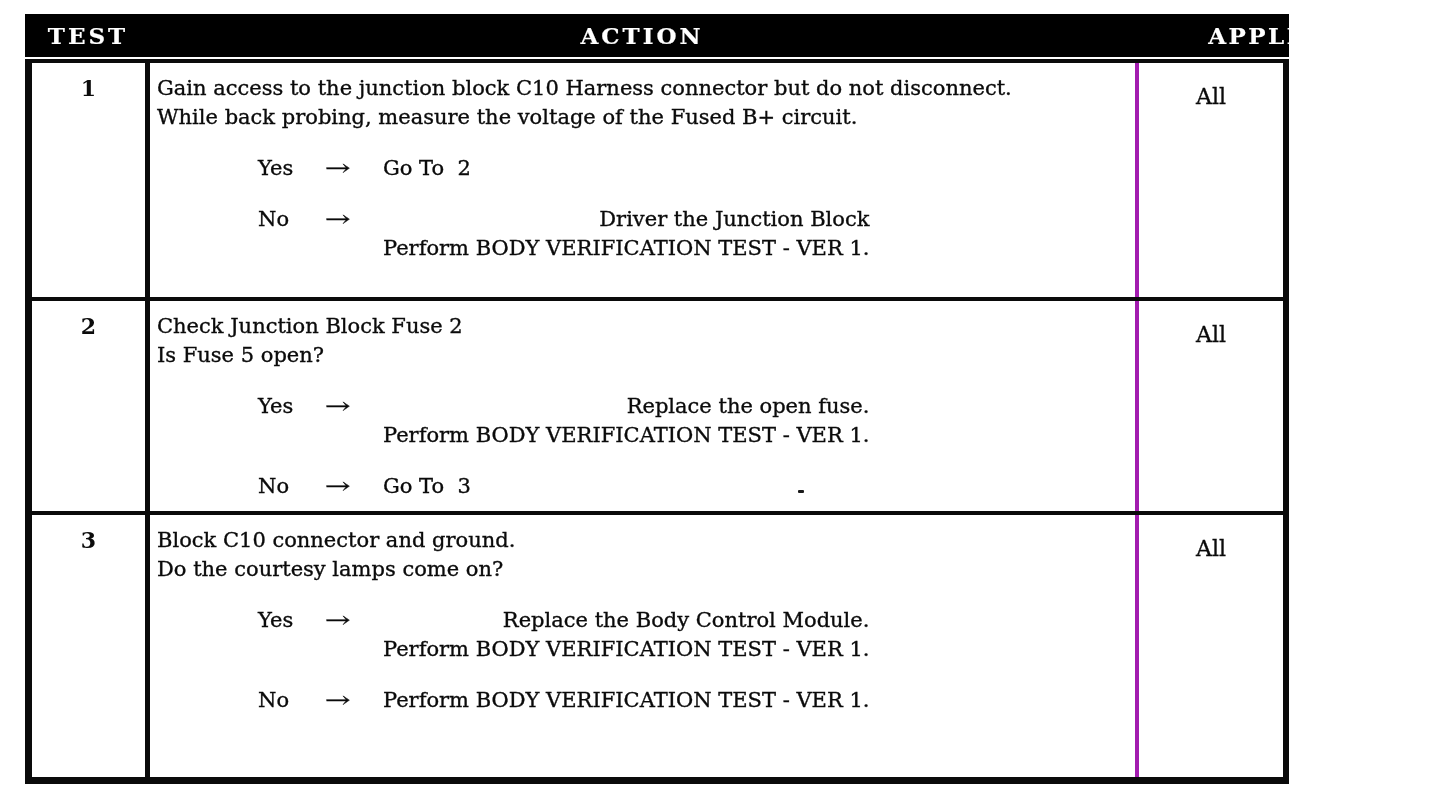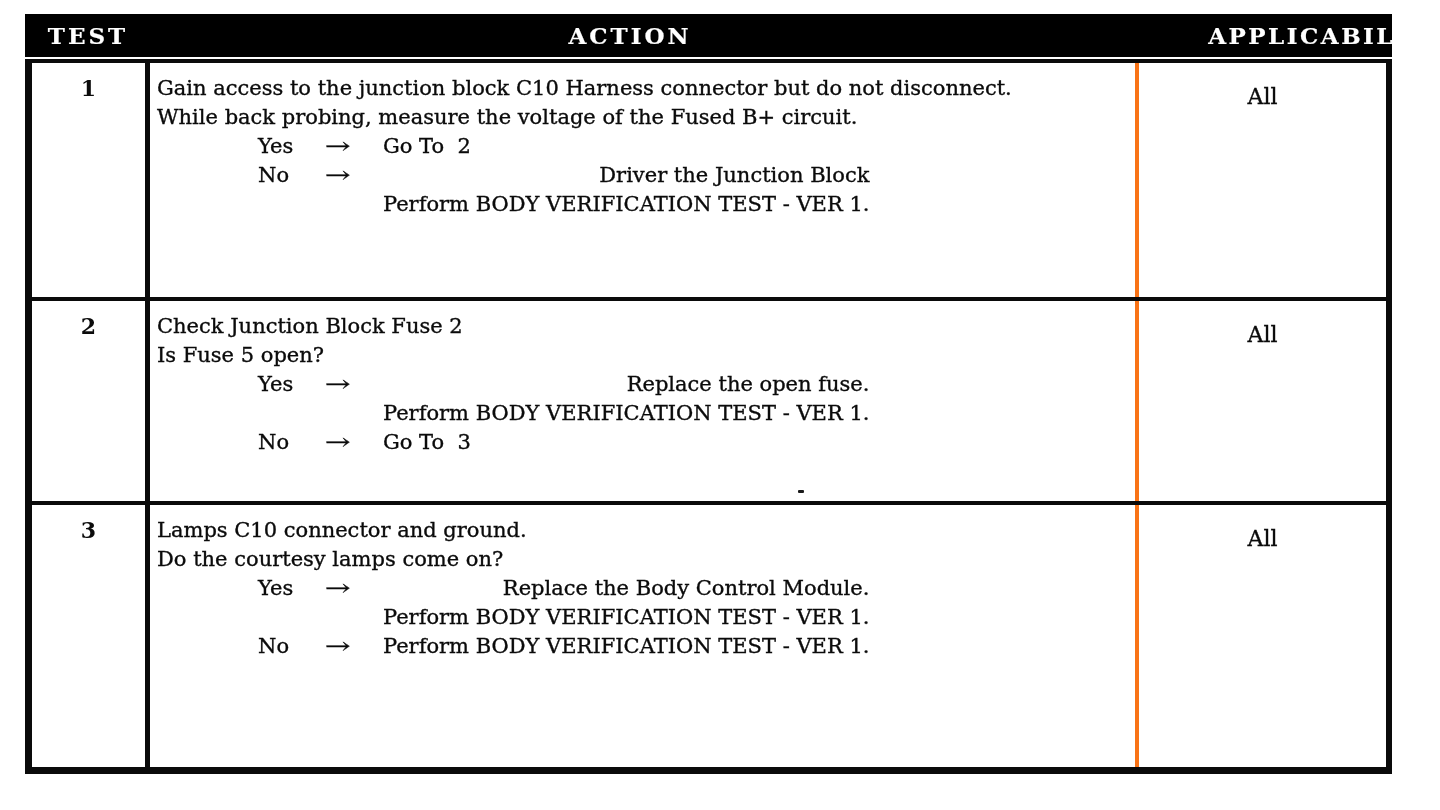"TEST" .table-wrap { width: 1367px -> 1264px }
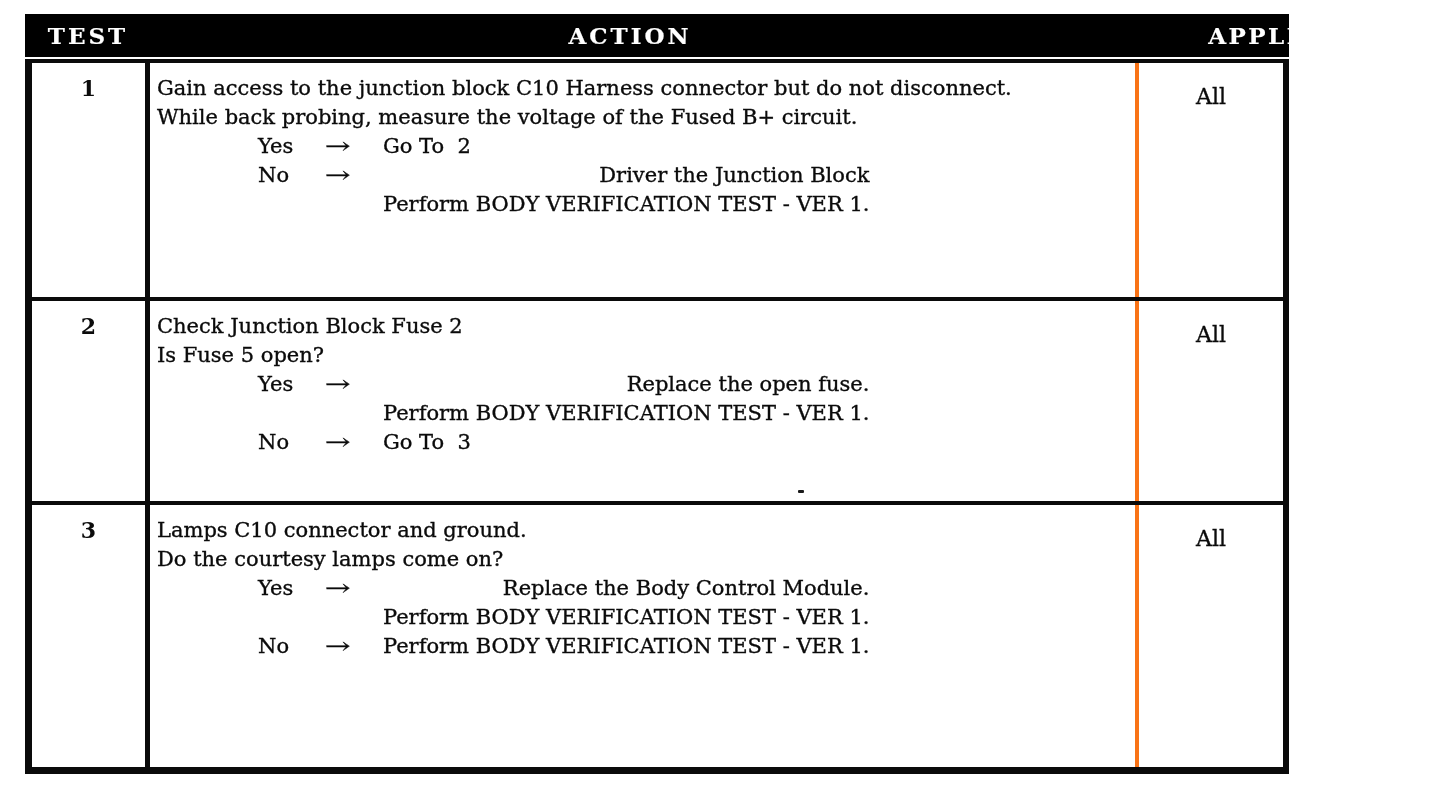"ACTION" .h-action { left: 114px -> 126px }
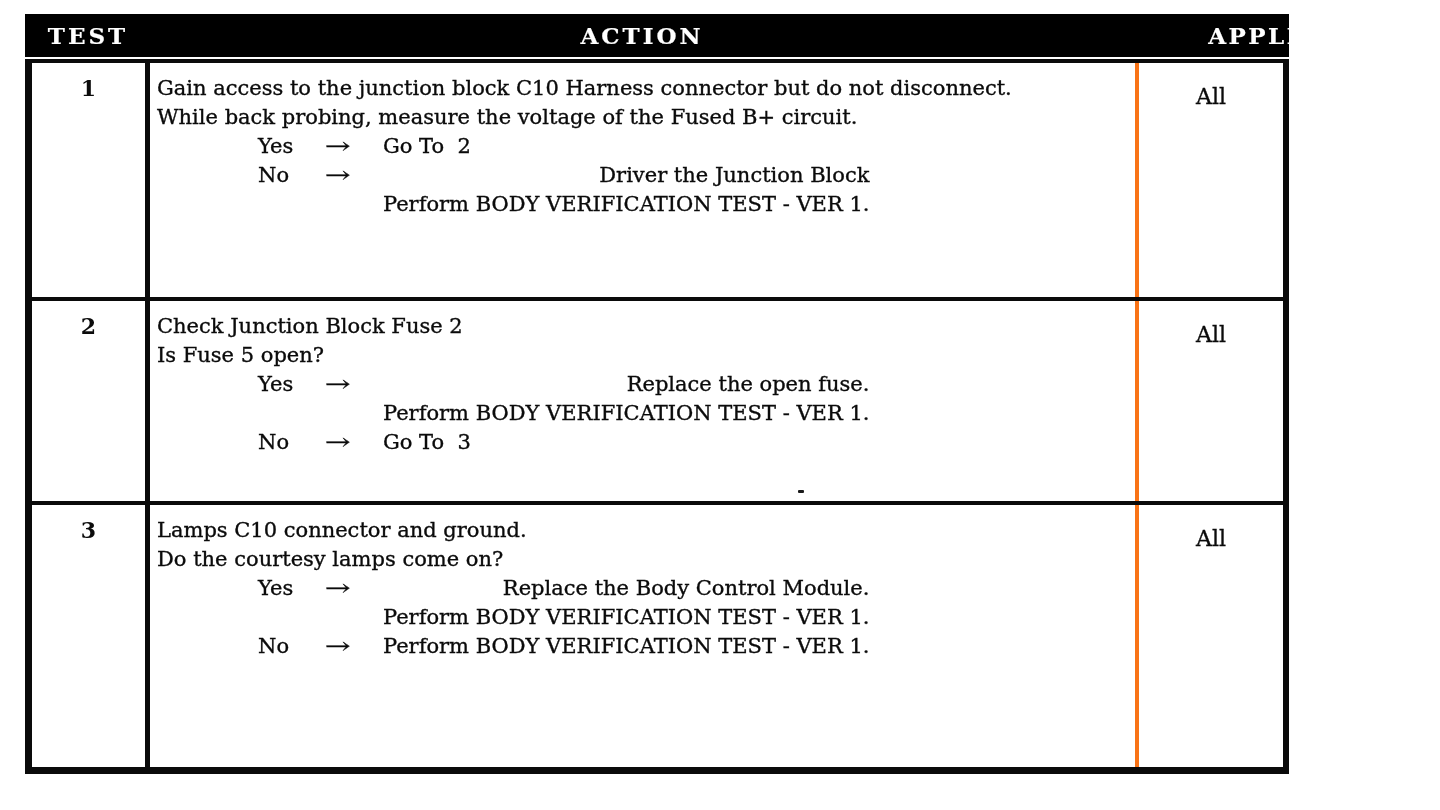"Gain access to the junction" .cell-action { border-right: 4px solid #f97316 -> 4px solid #a21caf }
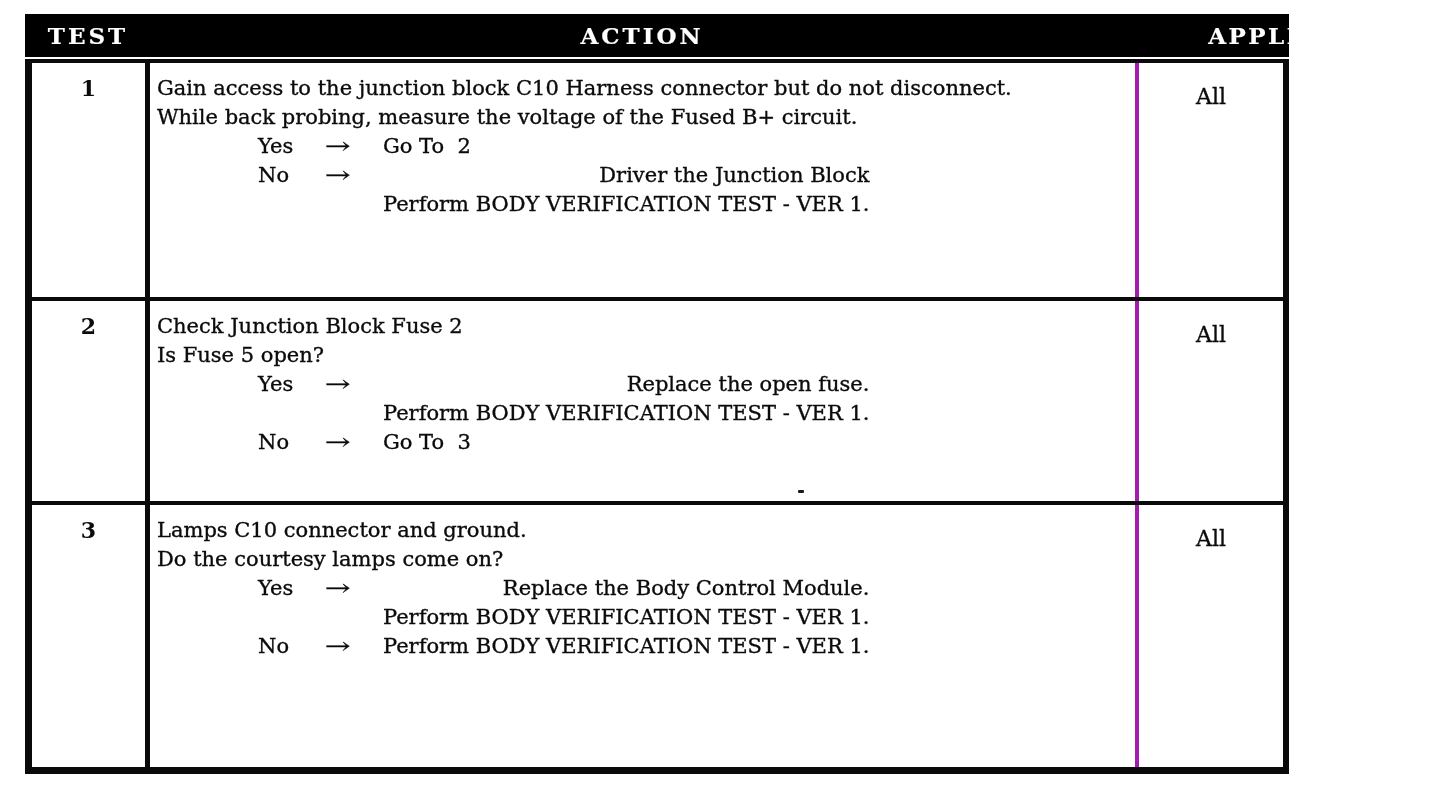"Yes" .branch { margin-top: none -> 22px }
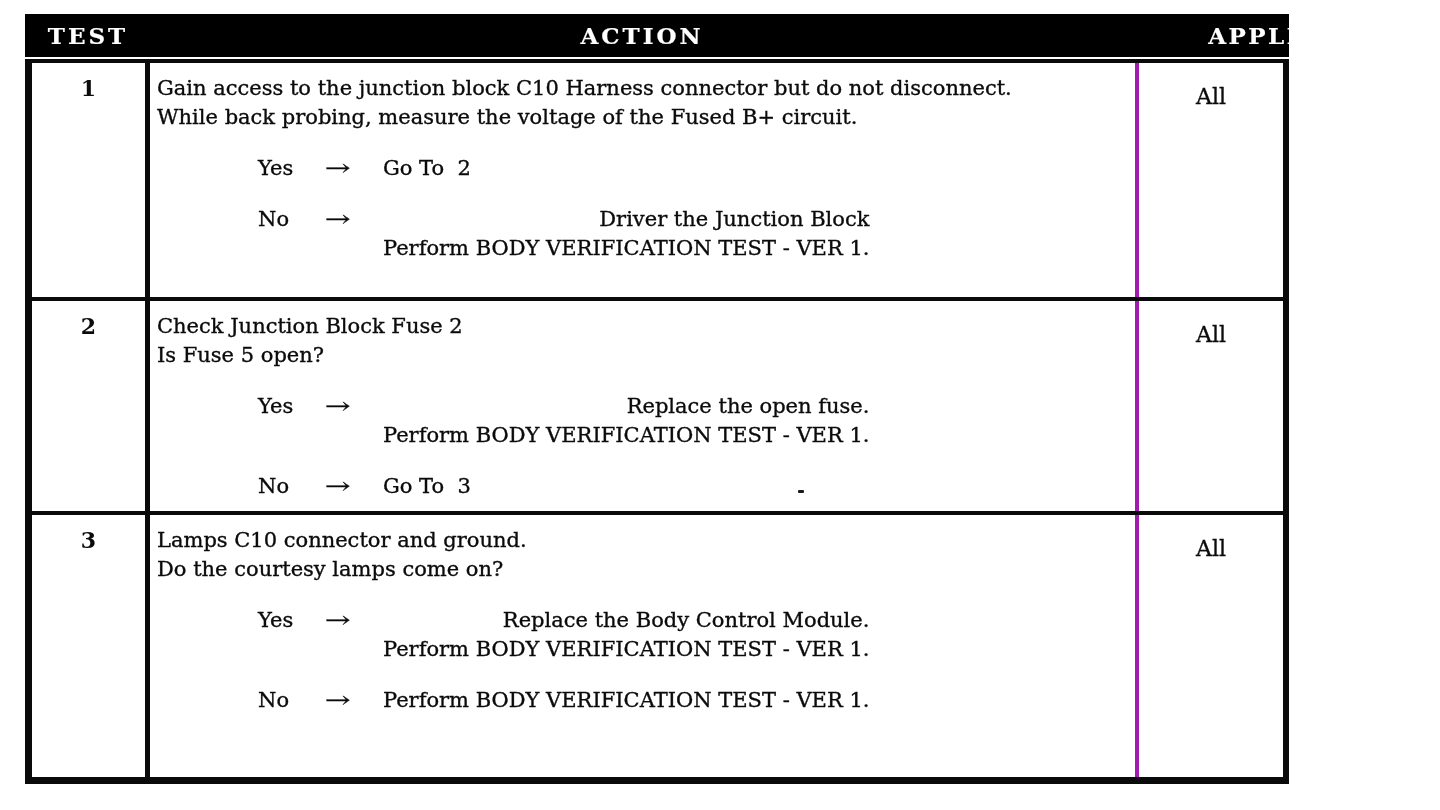"Lamps C10 connector and ground." div.q { text: Lamps -> Block }
